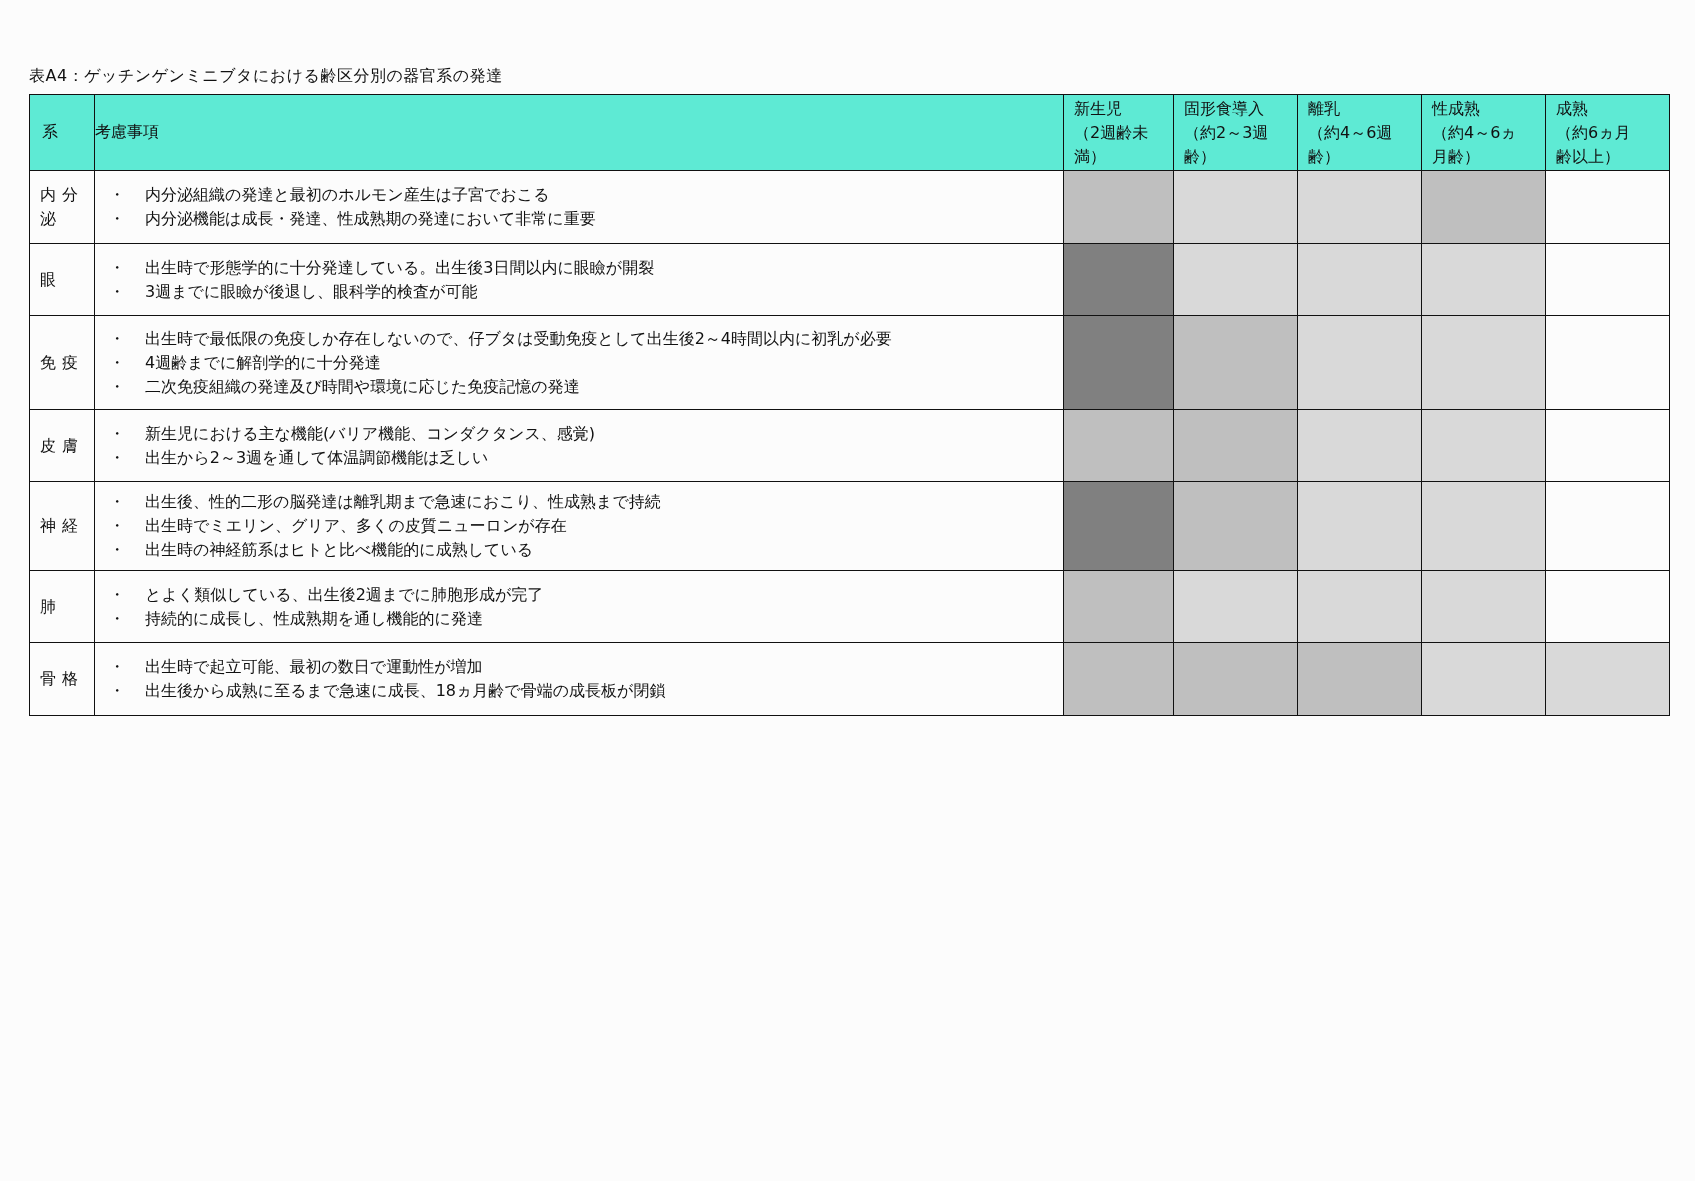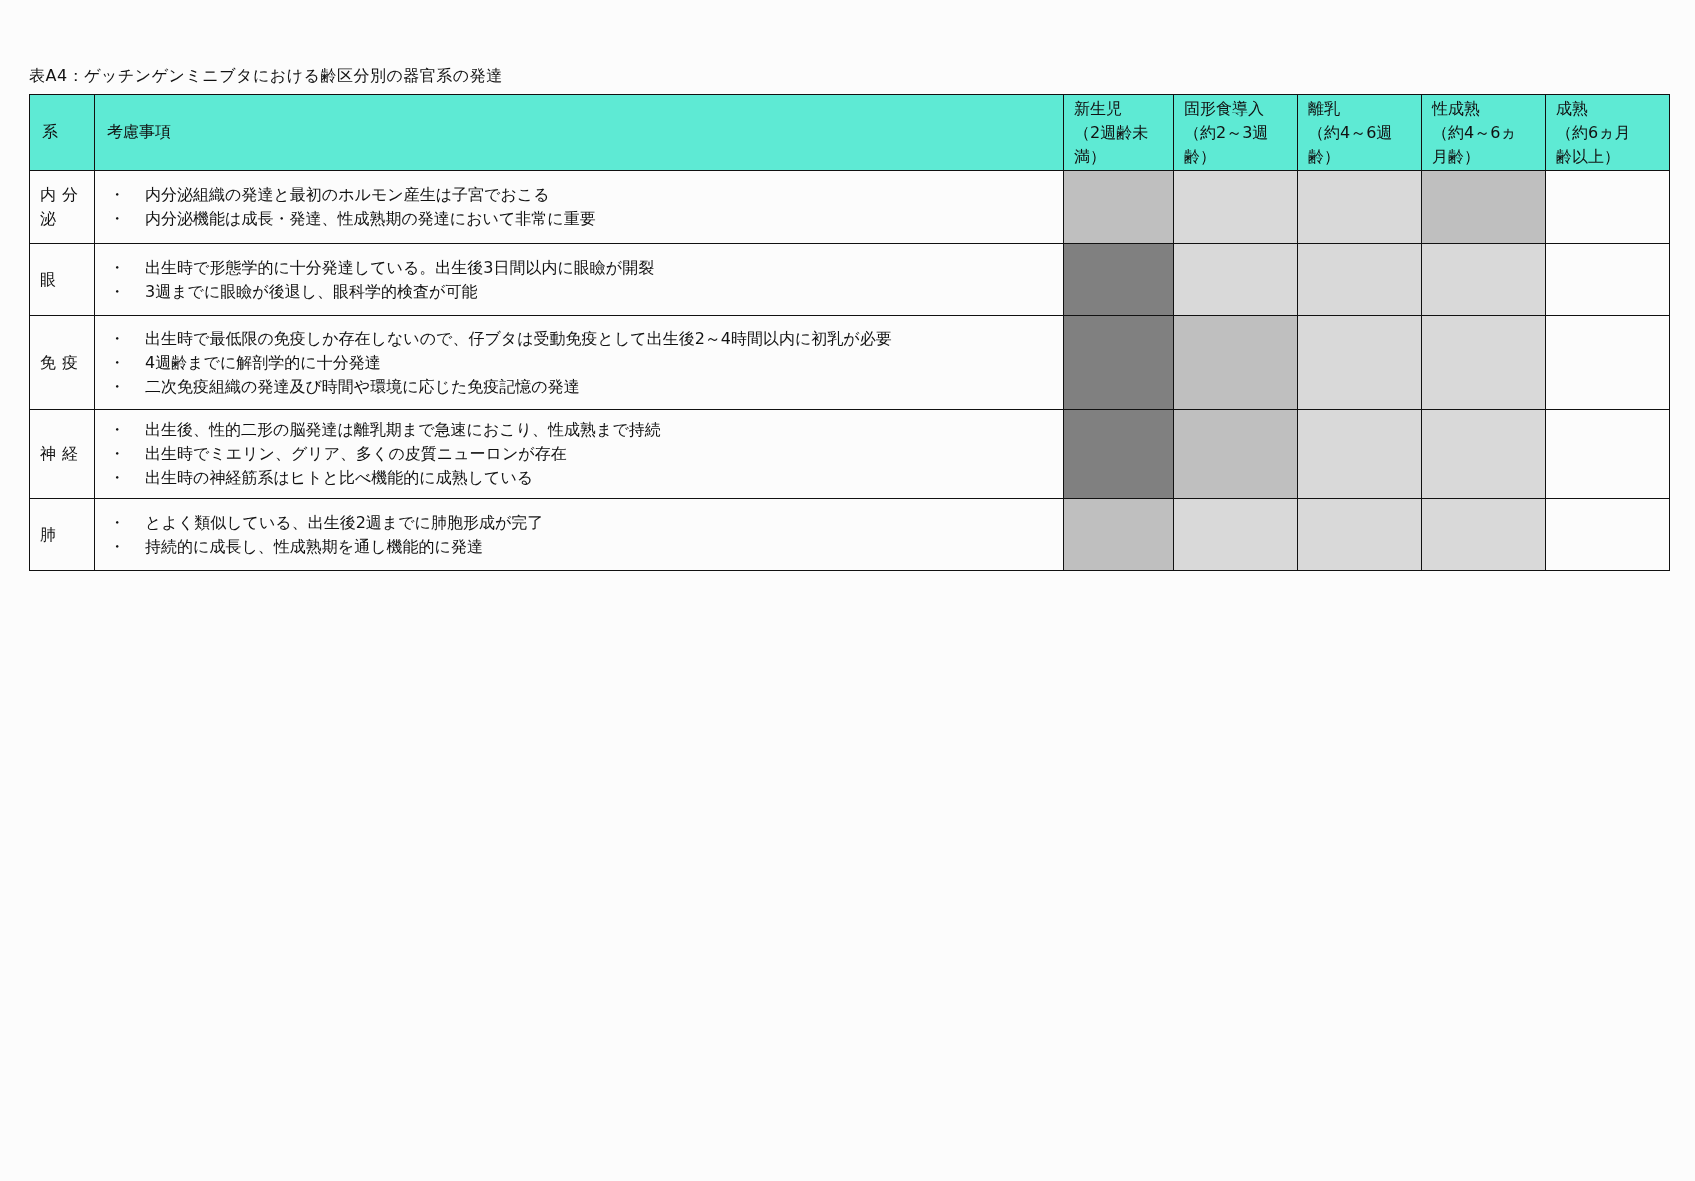"考慮事項" thead th.con { padding-left: 12px -> none }
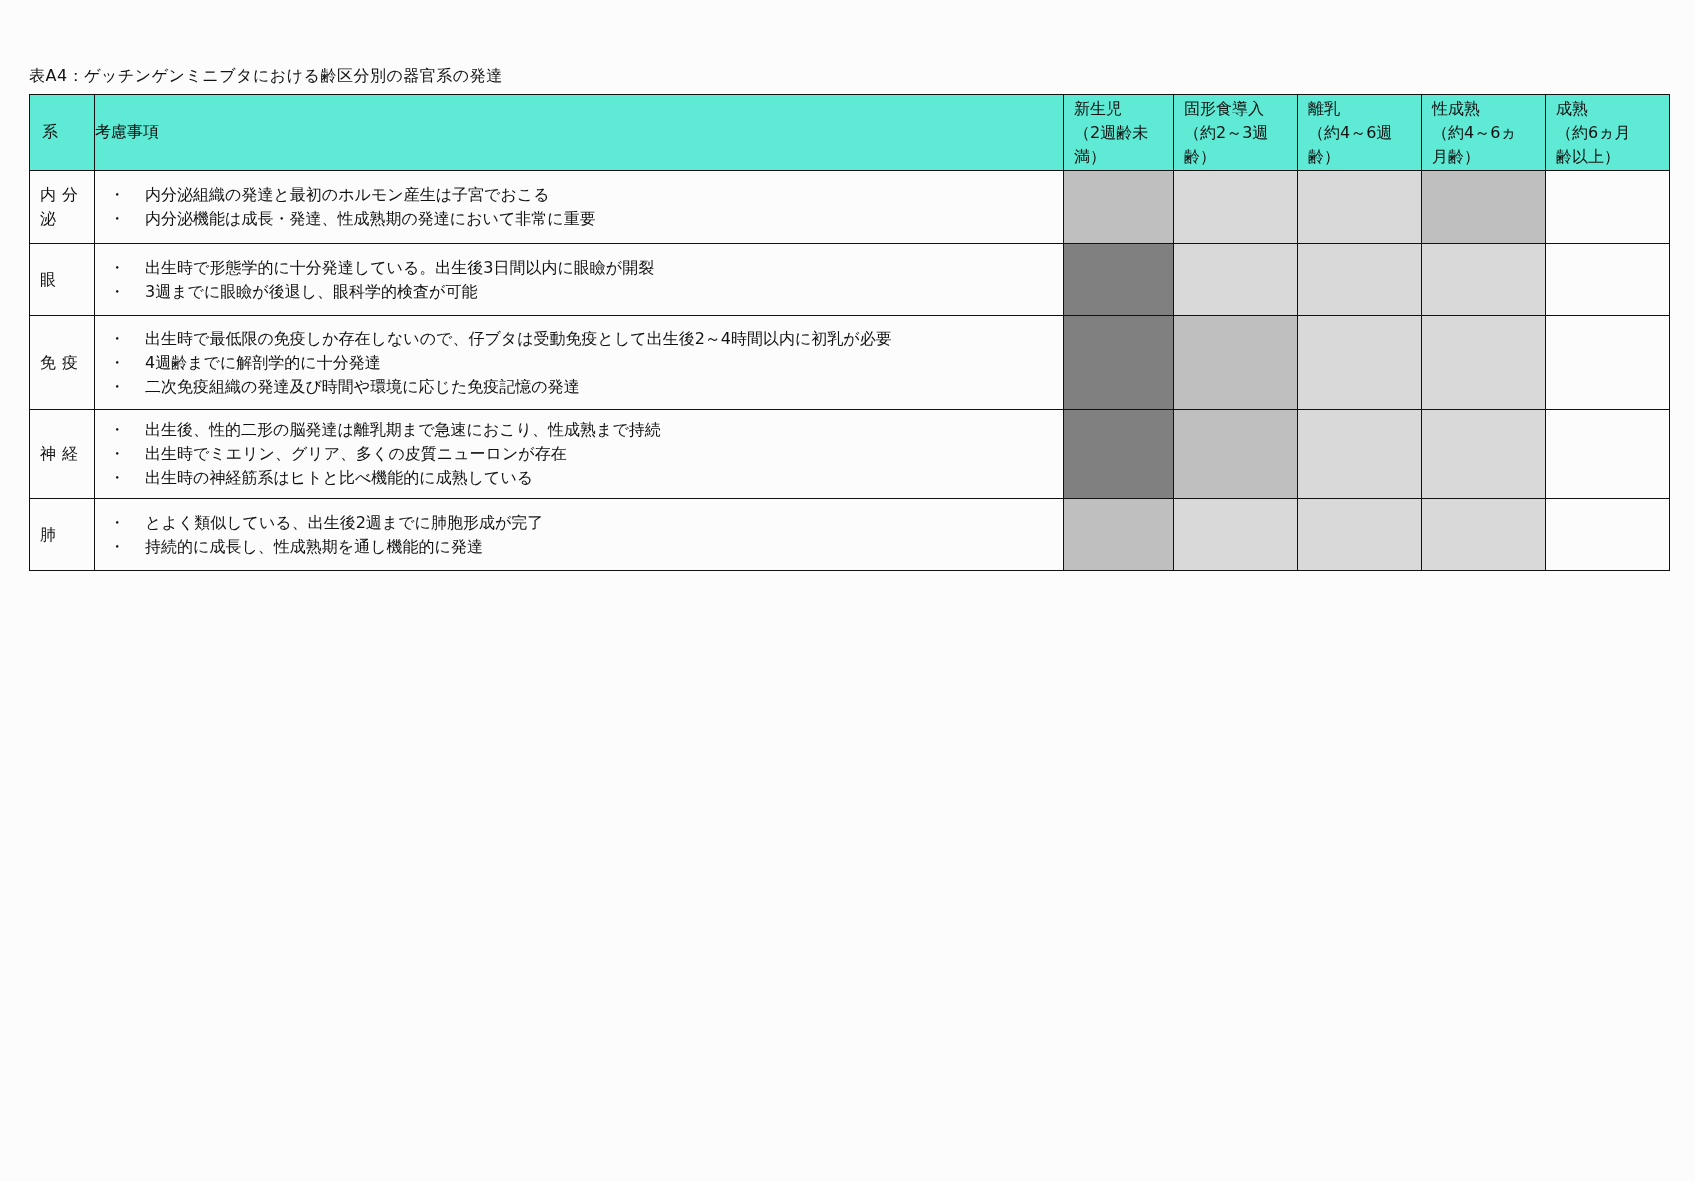"皮膚" tr { html: none -> <tr> <td>皮膚</td> <td> <div> <span>・</span> <span>新生児における主な機能(バリア機能、コンダクタンス、感覚)</span> </div> <div> <span>・</span> <span>出生から2～3週を通して体温調節機能は乏しい</span> </div> </td> <td></td> <td></td> <td></td> <td></td> <td></td> </tr> }
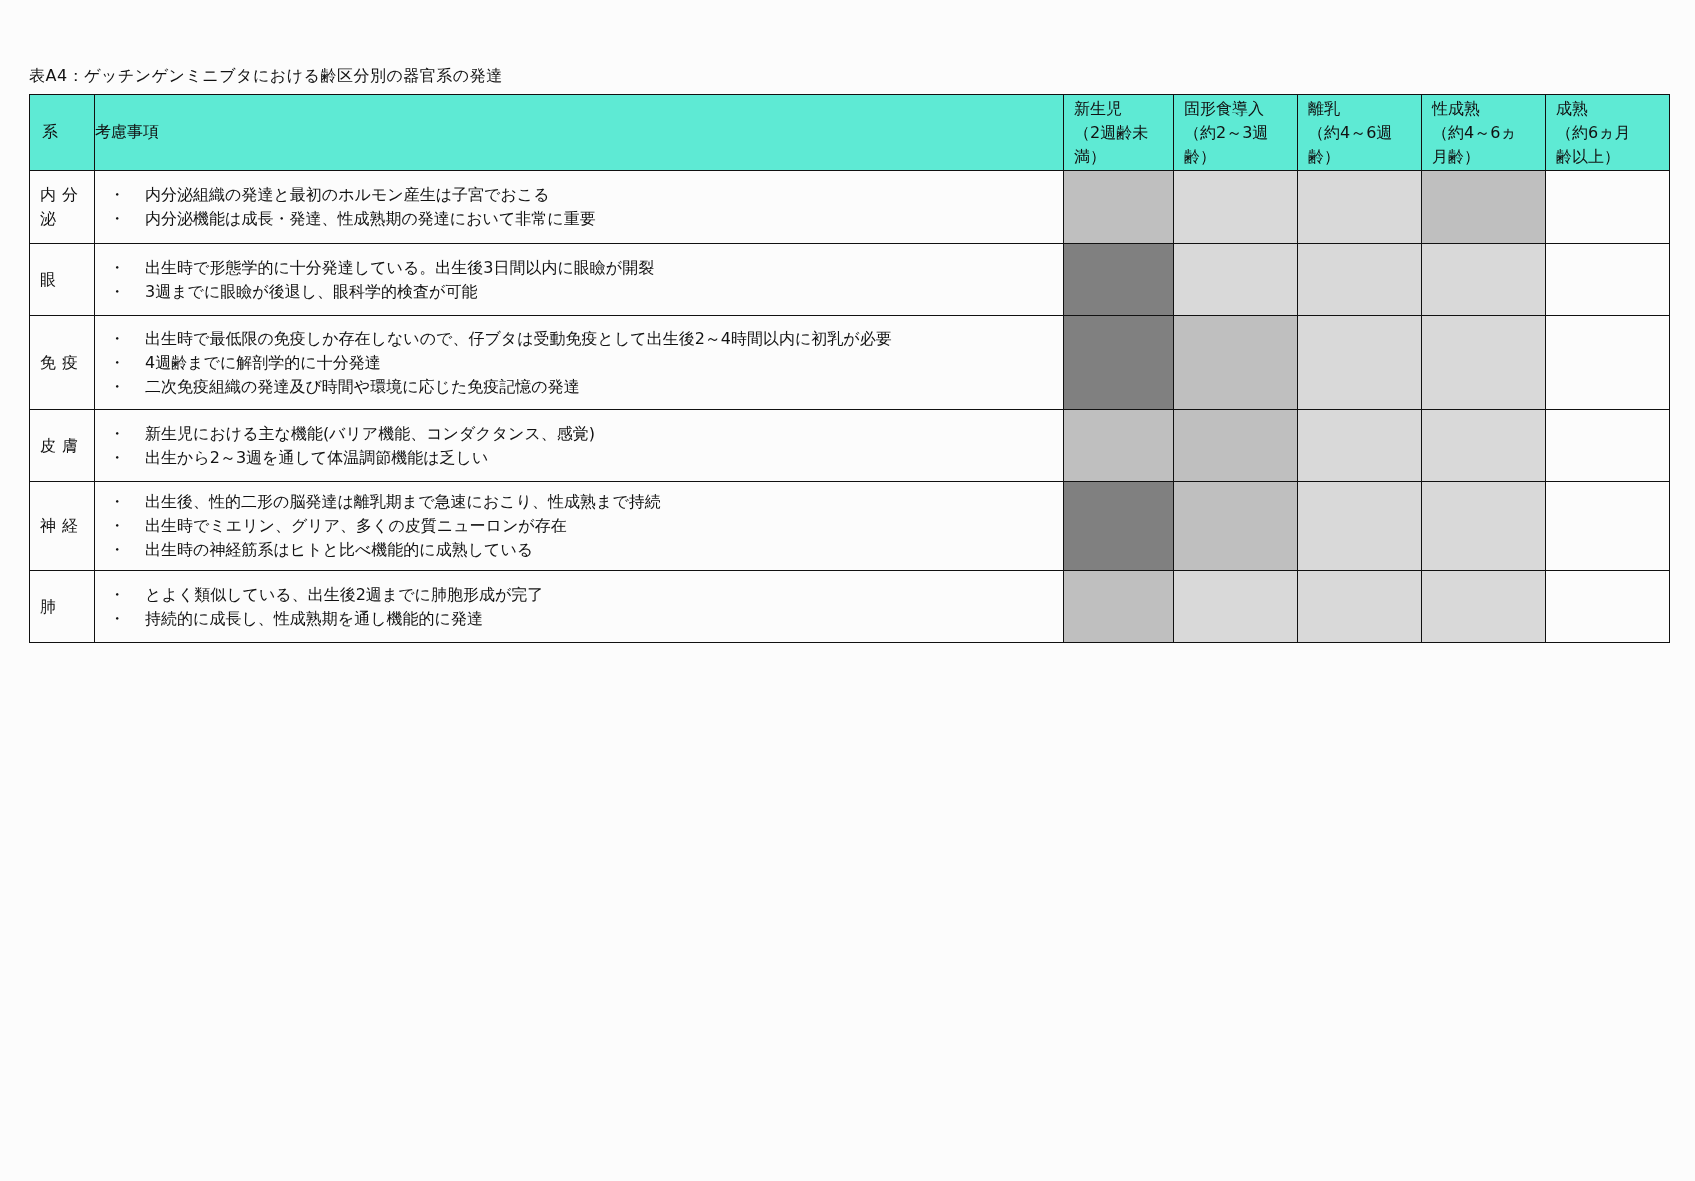"骨格" tr { html: none -> <tr> <td>骨格</td> <td> <div> <span>・</span> <span>出生時で起立可能、最初の数日で運動性が増加</span> </div> <div> <span>・</span> <span>出生後から成熟に至るまで急速に成長、18ヵ月齢で骨端の成長板が閉鎖</span> </div> </td> <td></td> <td></td> <td></td> <td></td> <td></td> </tr> }
